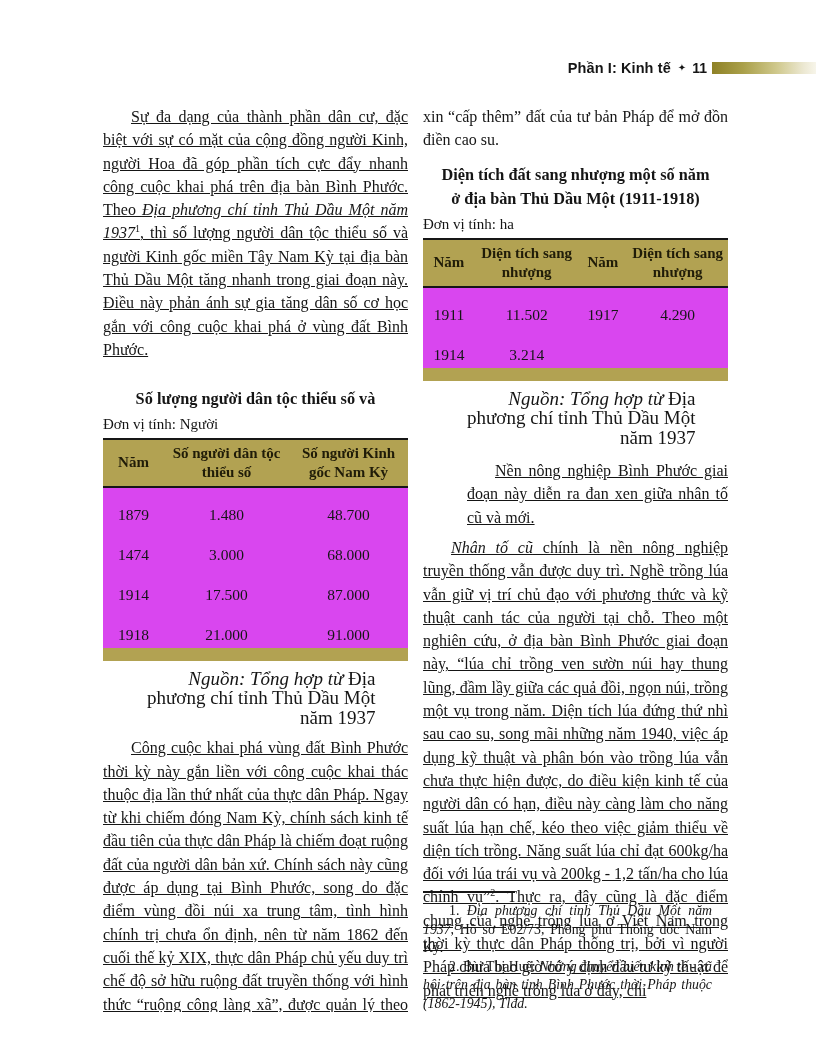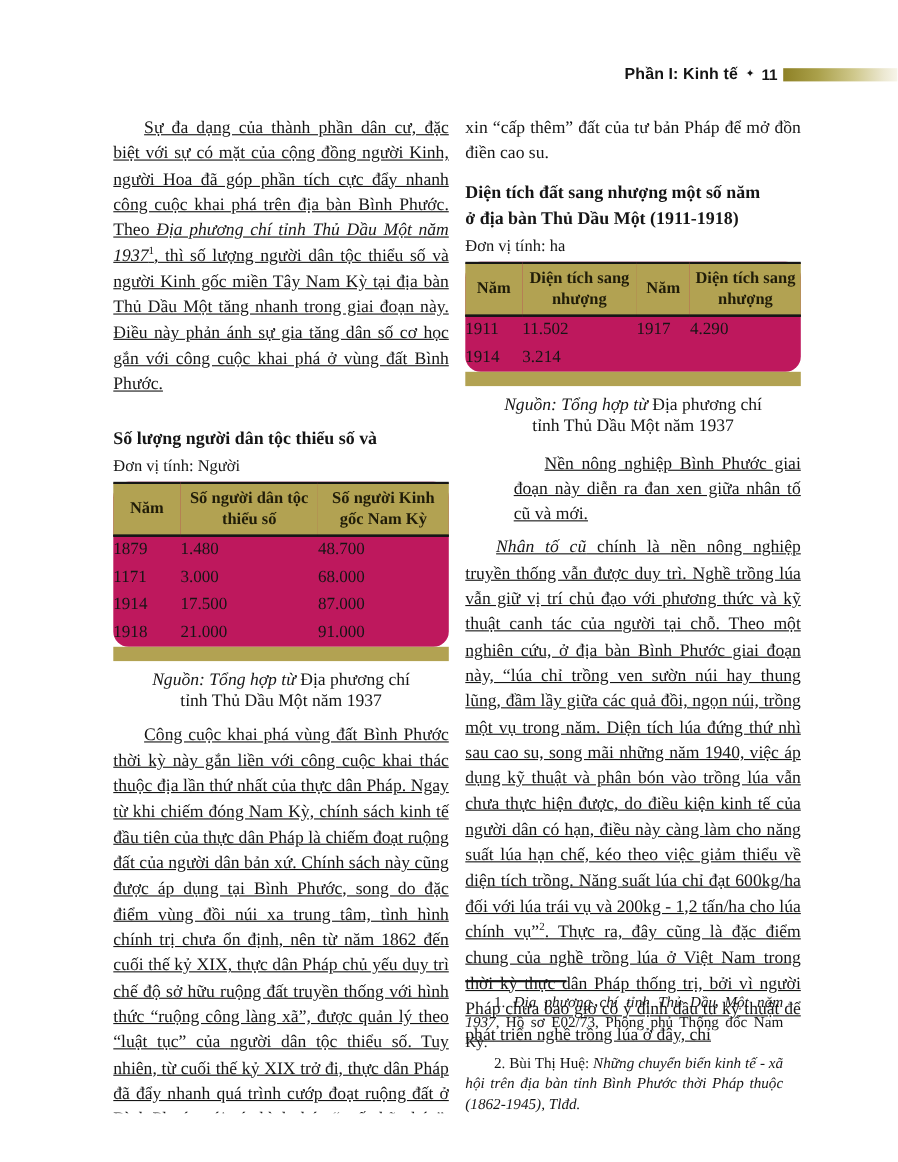"Diện tích đất sang nhượng" .tbl-title { text-align: left -> center }
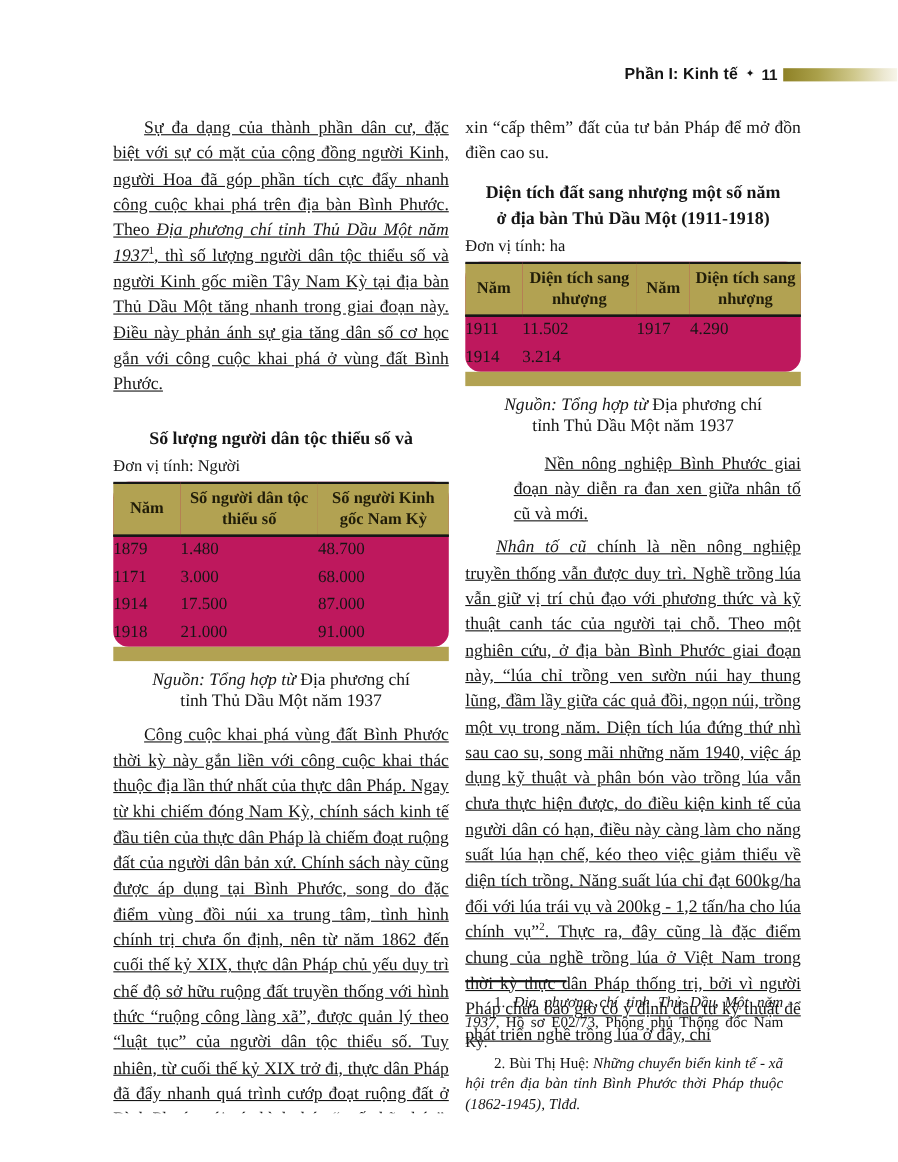"Năm" table.data { background: #be185d -> #d946ef; border-radius: 14px -> none }
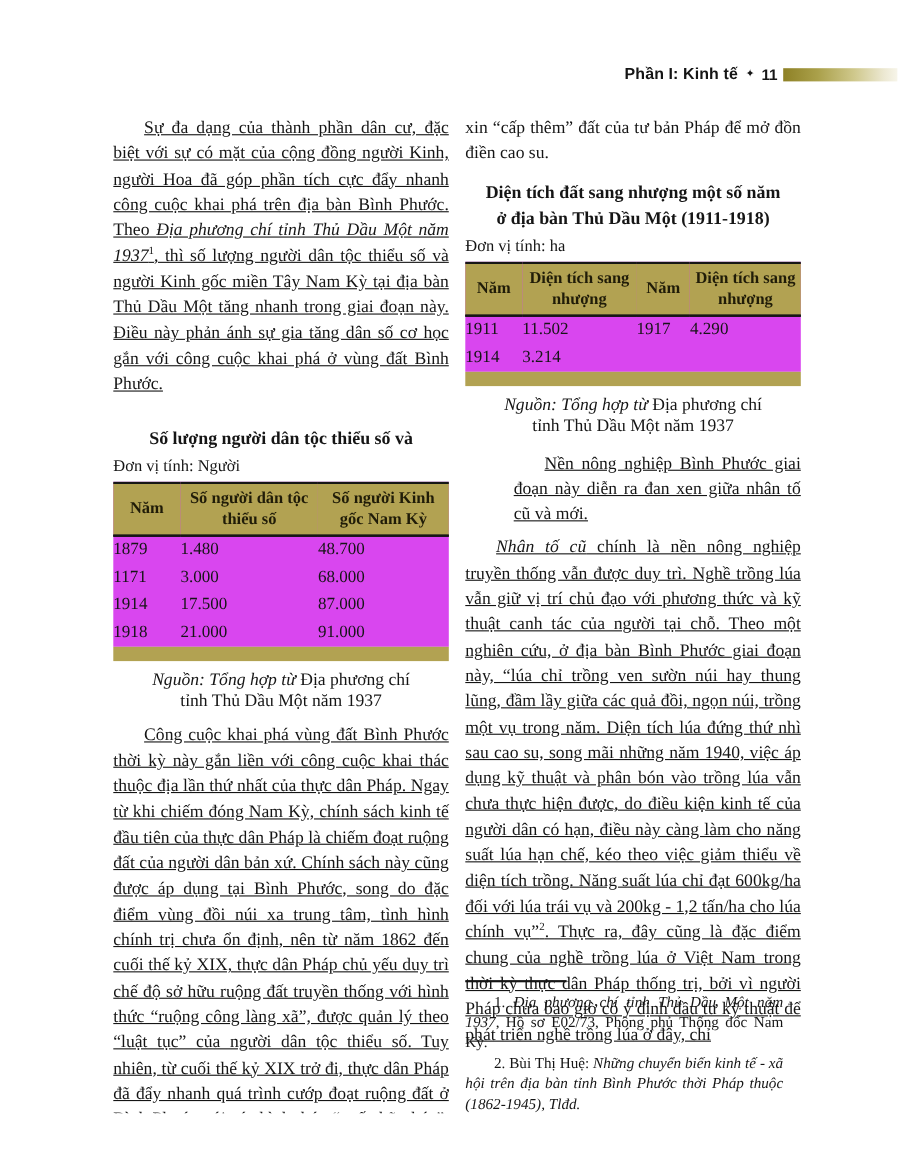"1911" table.data tbody td { padding: 2px 0 3px 0 -> 17px 0 3px 0; text-align: none -> center }
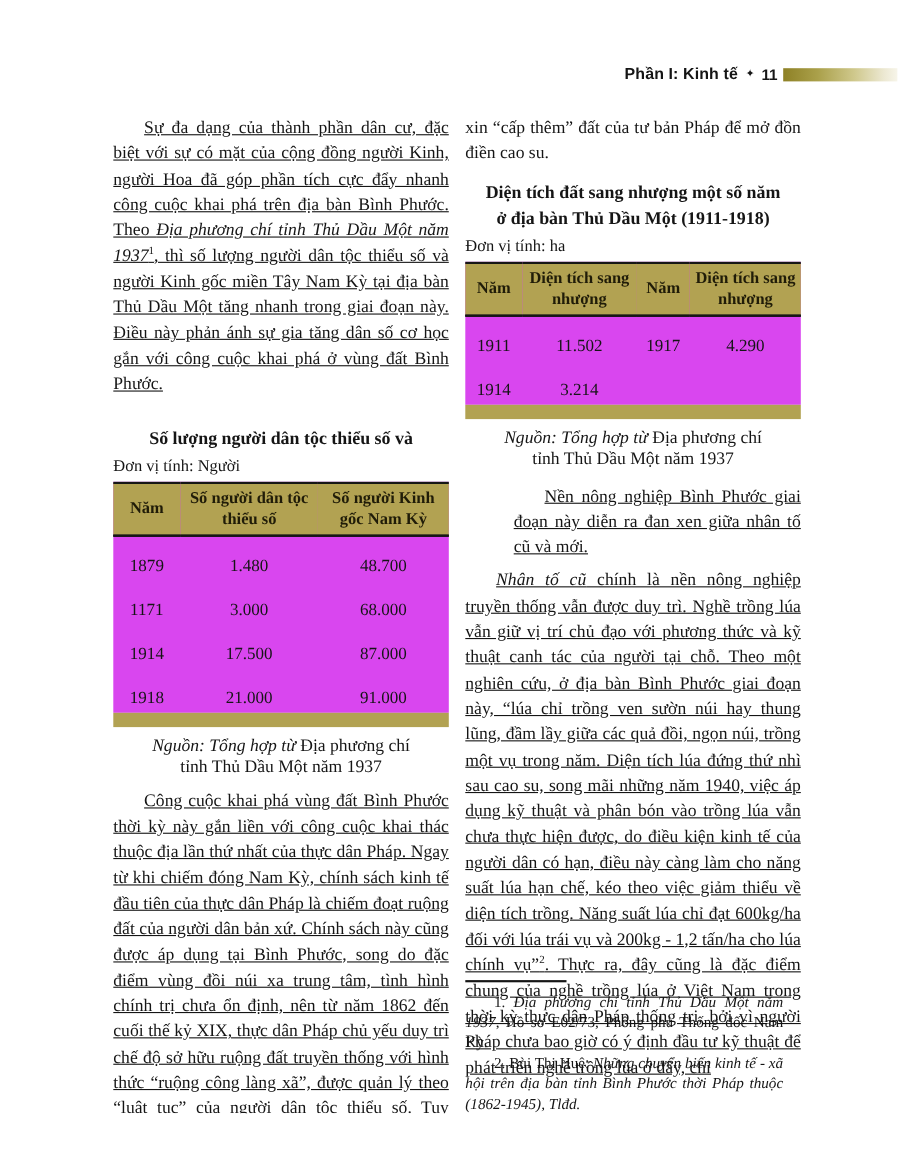"Nguồn: Tổng hợp từ Địa" .tbl-source { font-size: 16px -> 19px; text-align: center -> right }
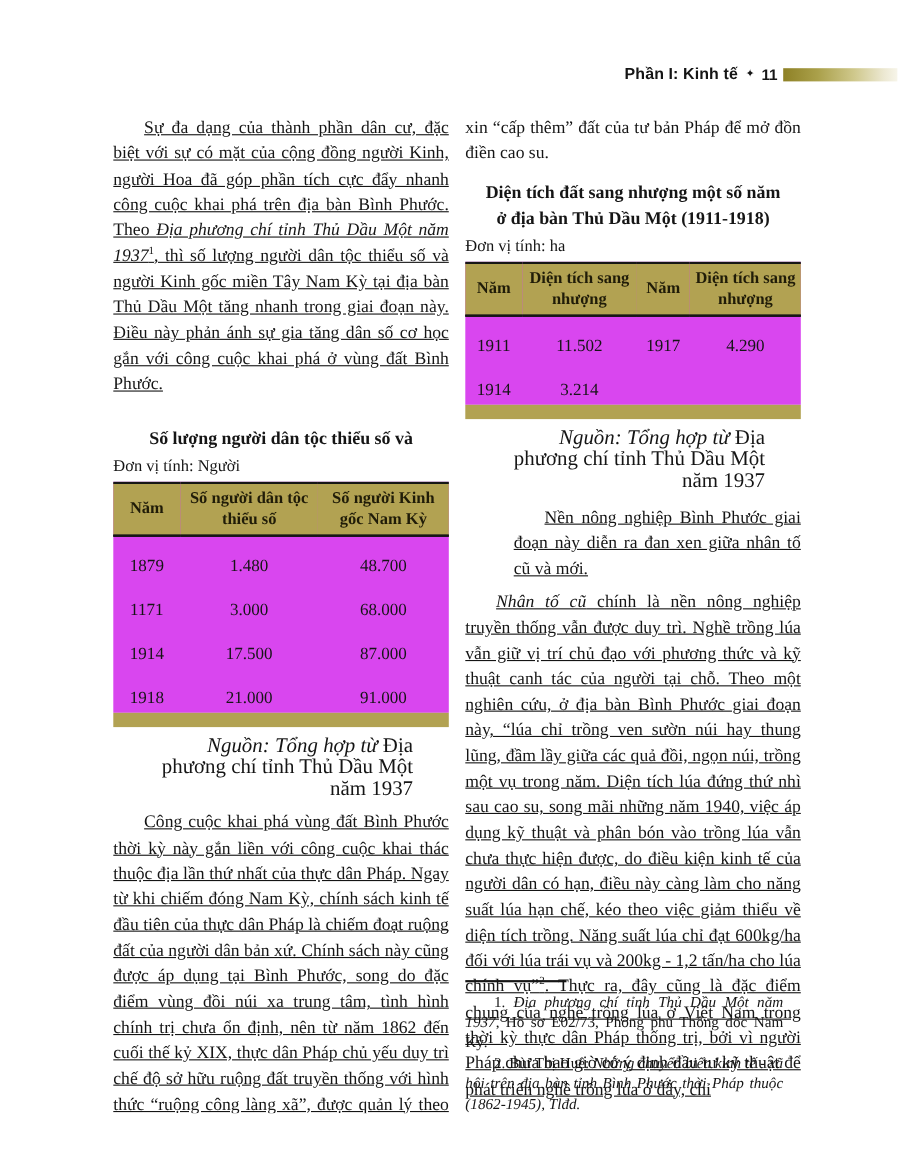"1171" td { text: 1171 -> 1474 }
